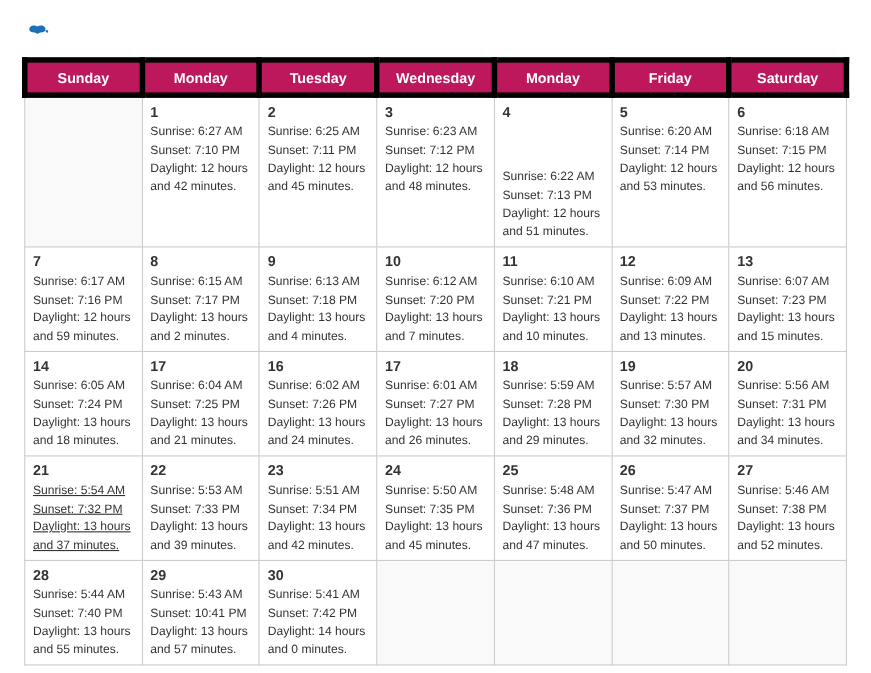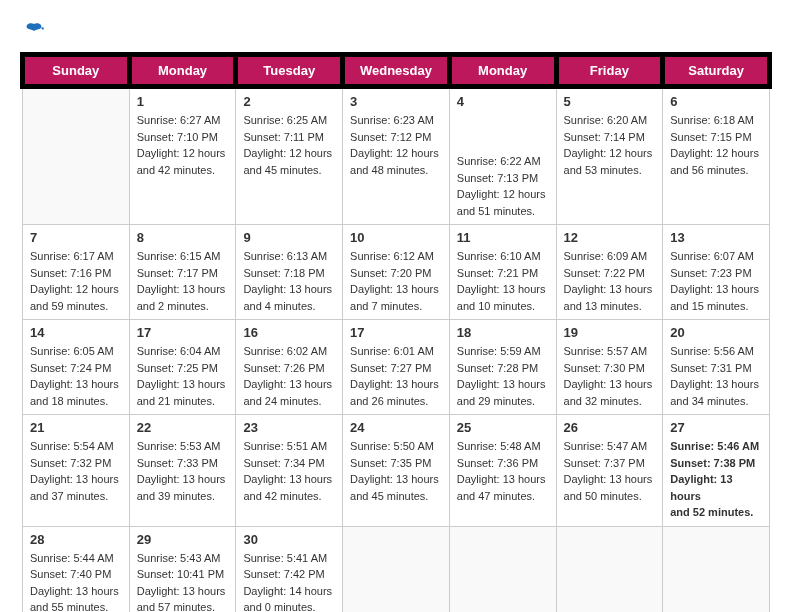"Sunrise: 5:54 AM" div.day-info { text-decoration: none -> underline }
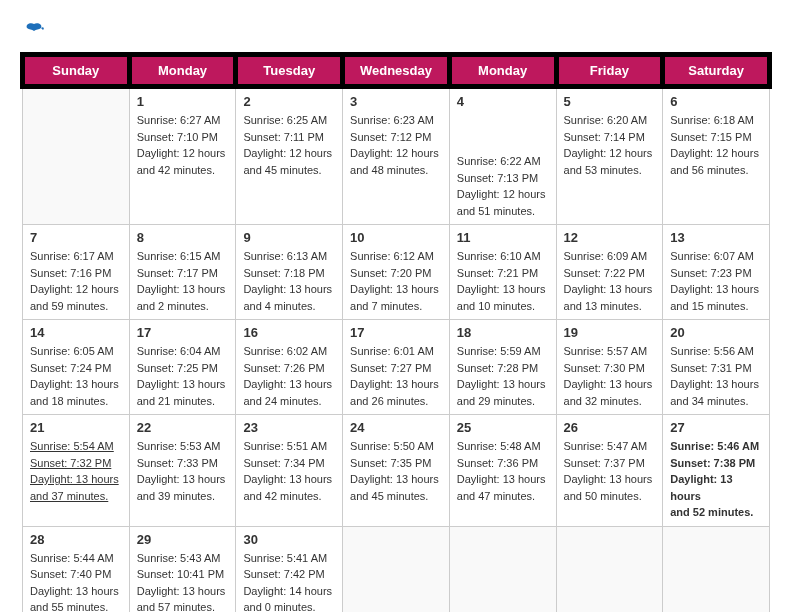"Sunrise: 5:46 AM" div.day-info { font-weight: bold -> none }
